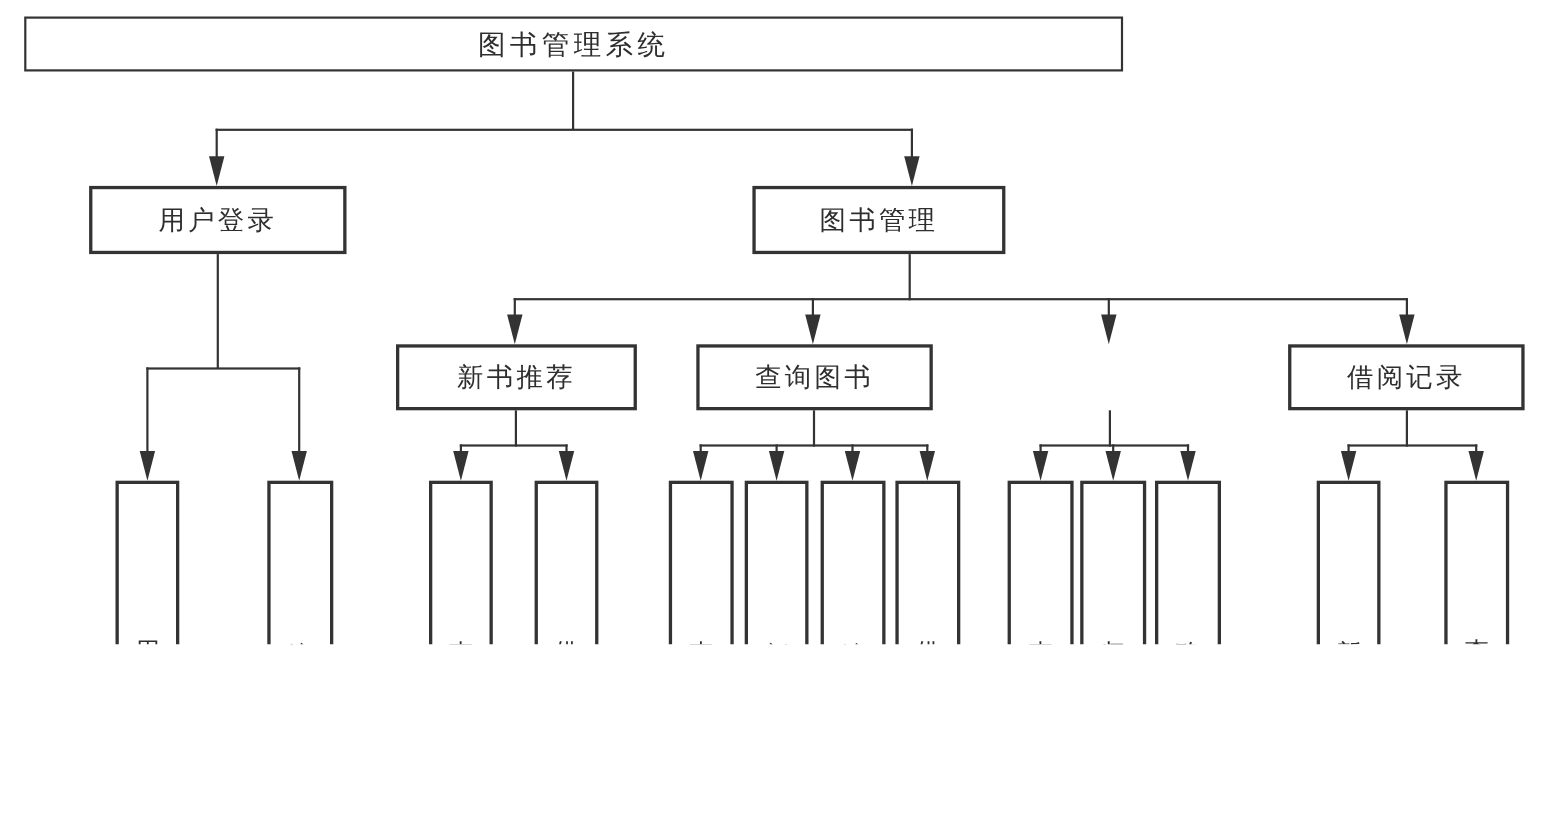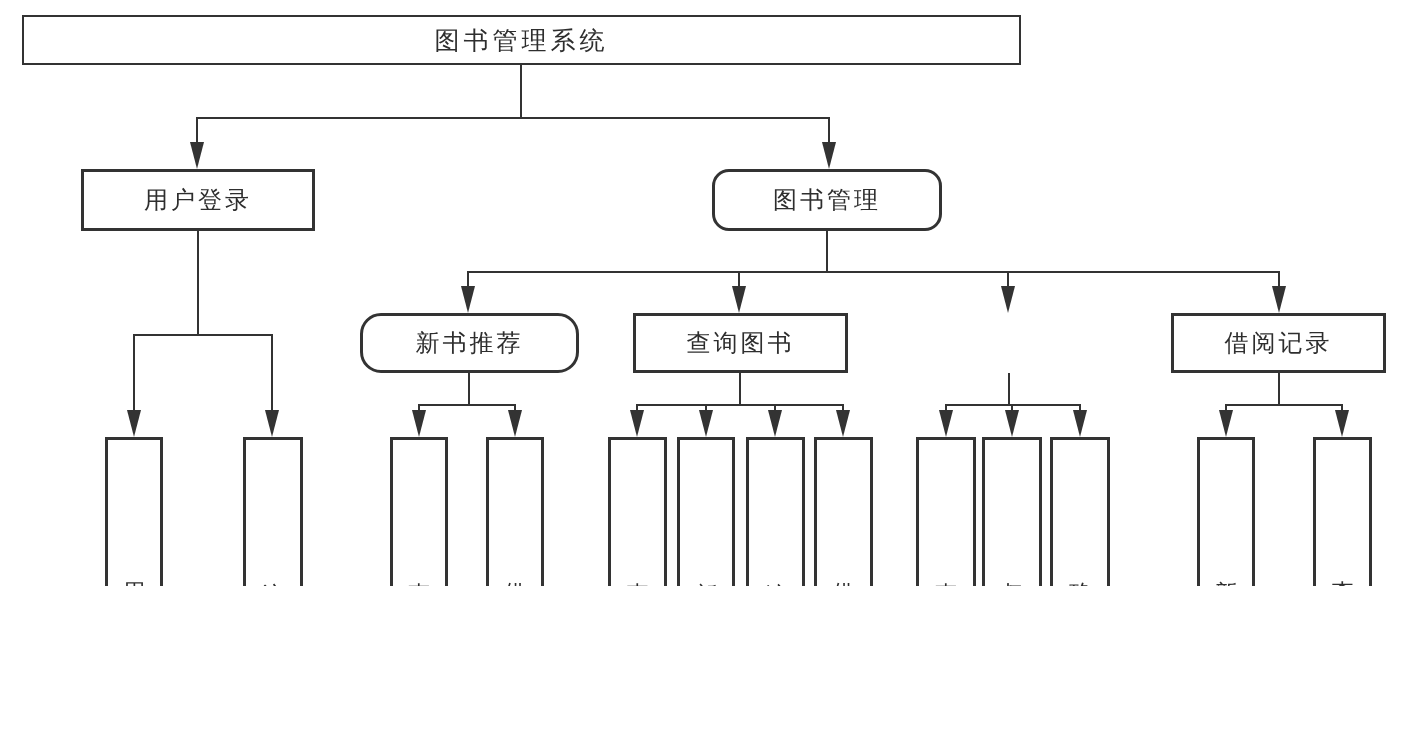"图书管理" div.box { border-radius: 17px -> none; left: 712px -> 684px }
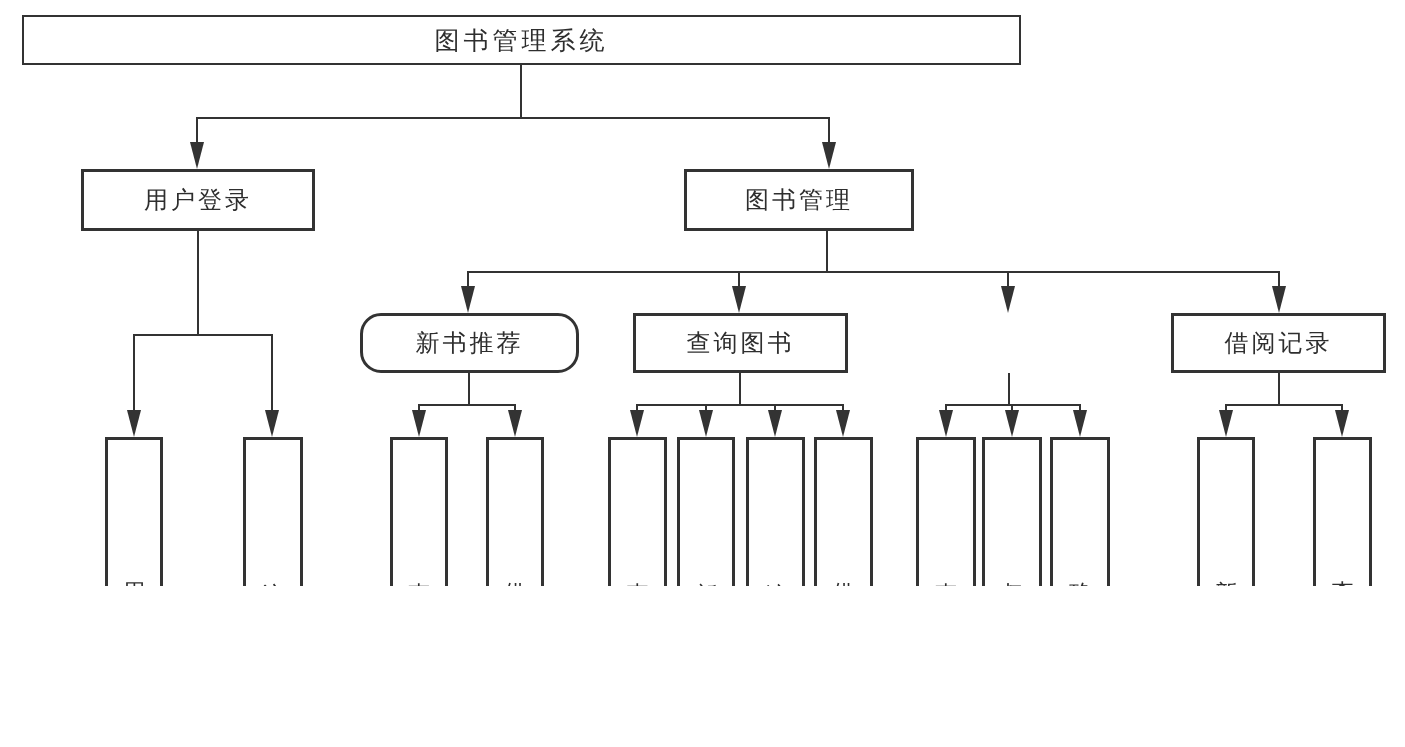"新书推荐" div.box { border-radius: 21px -> none }
